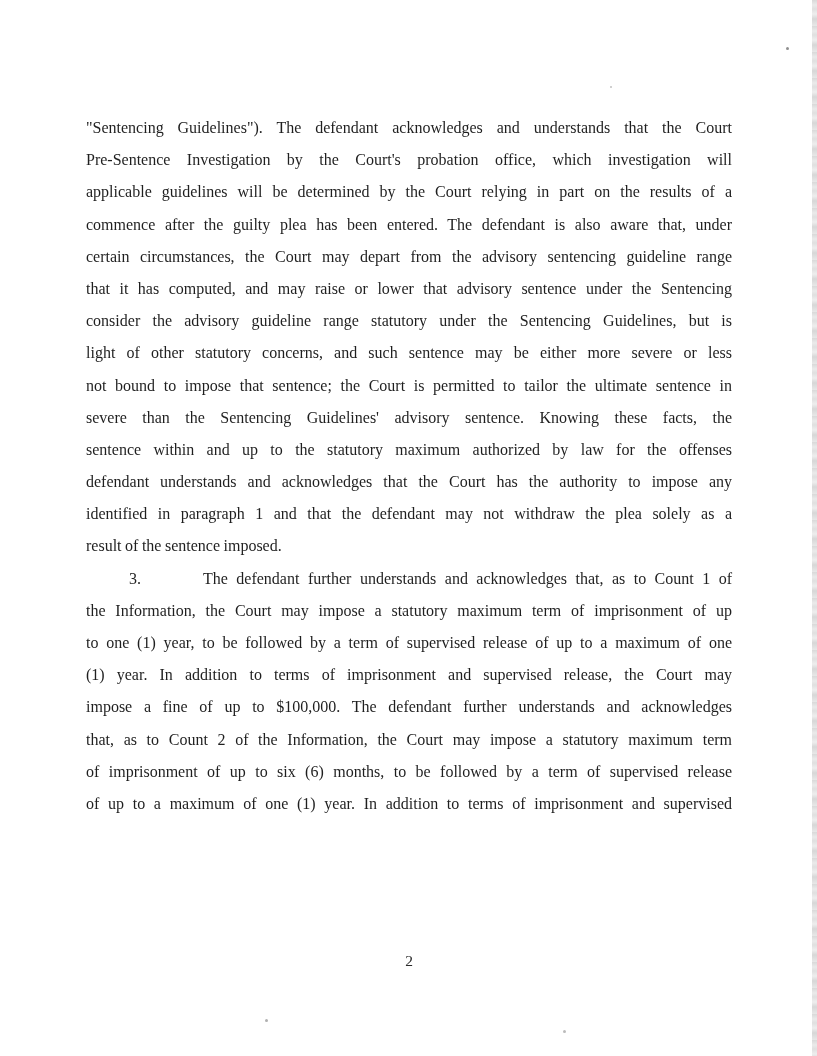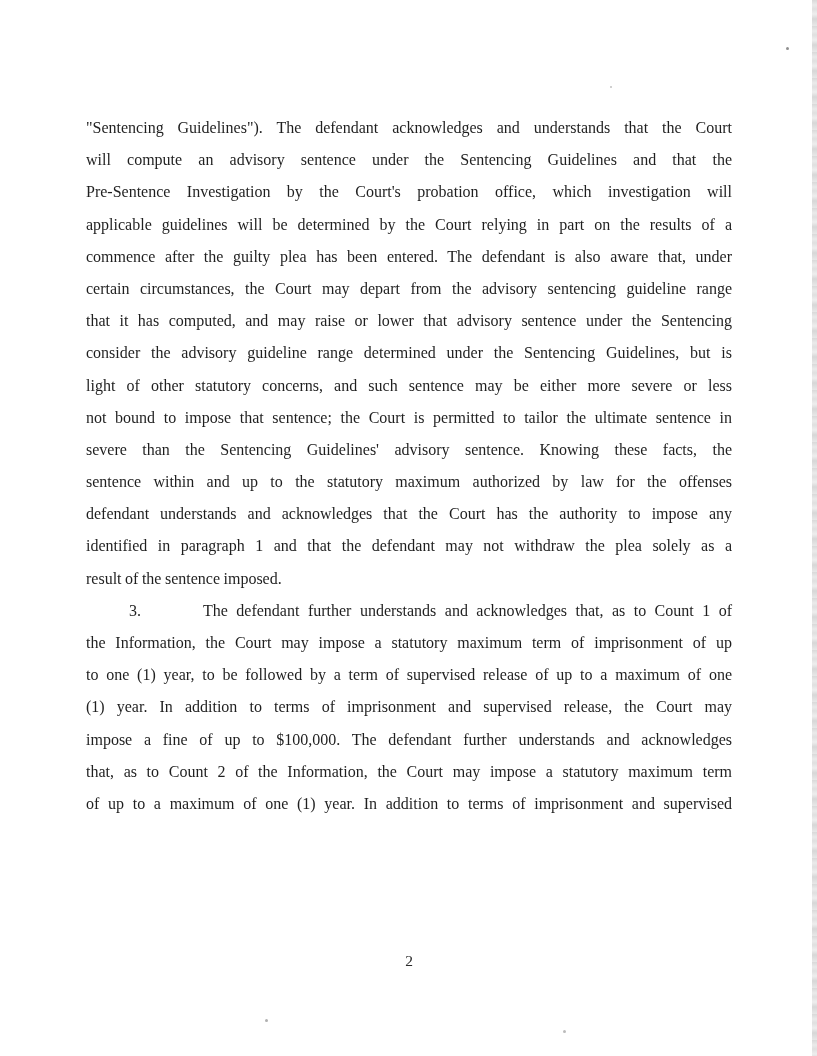"will compute an advisory sentence" div.line { html: <div>will compute an advisory sentence under the Sentencing Guidelines and that the</div> -> none }
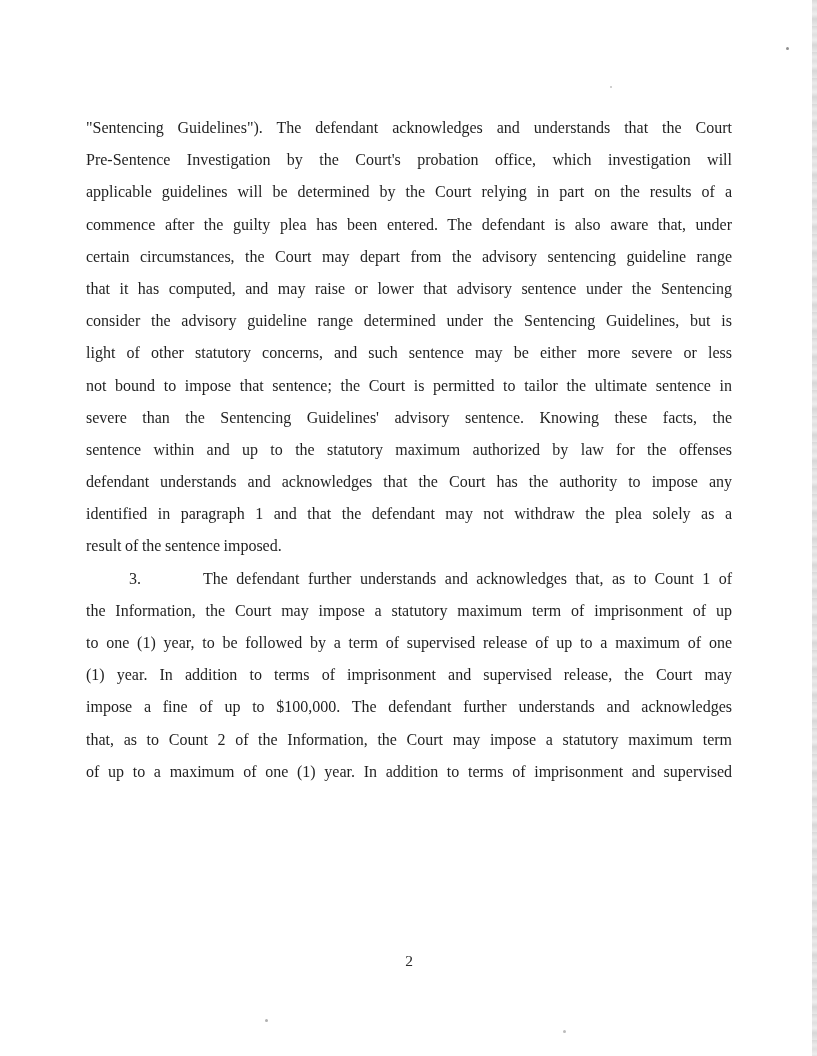"consider the advisory guideline range" div.line { text: determined -> statutory }
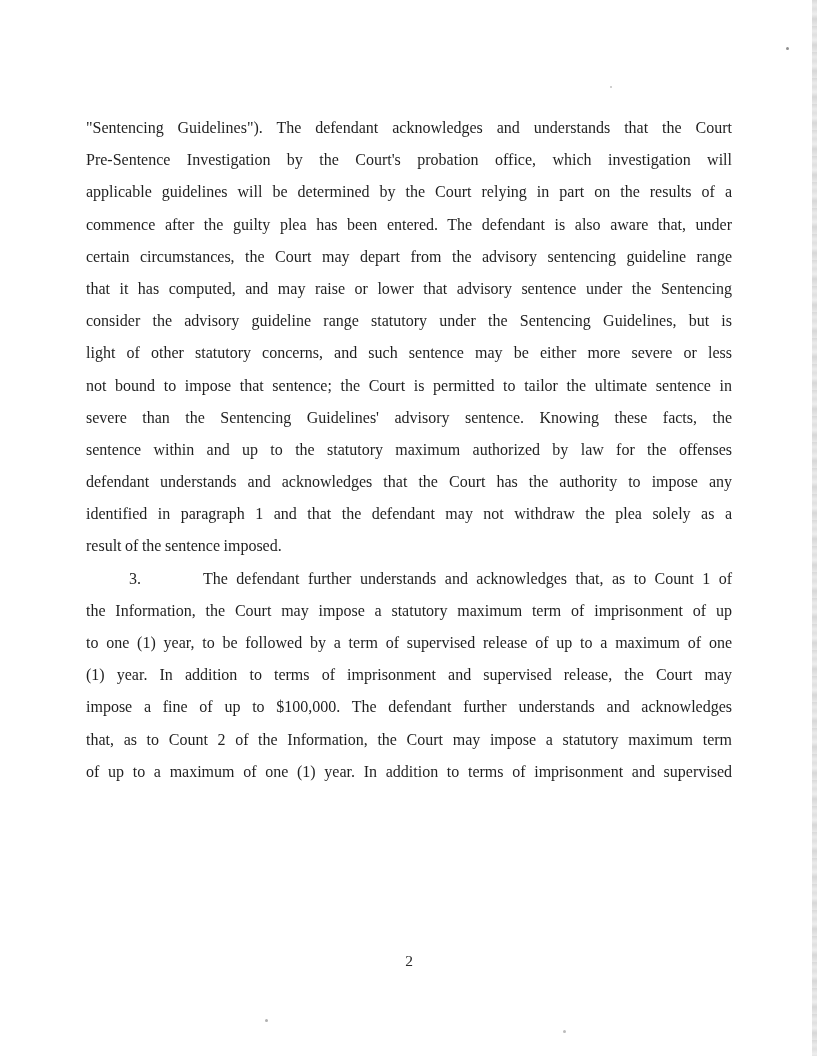"of imprisonment of up to" div.line { html: none -> <div>of imprisonment of up to six (6) months, to be followed by a term of supervised release</div> }
